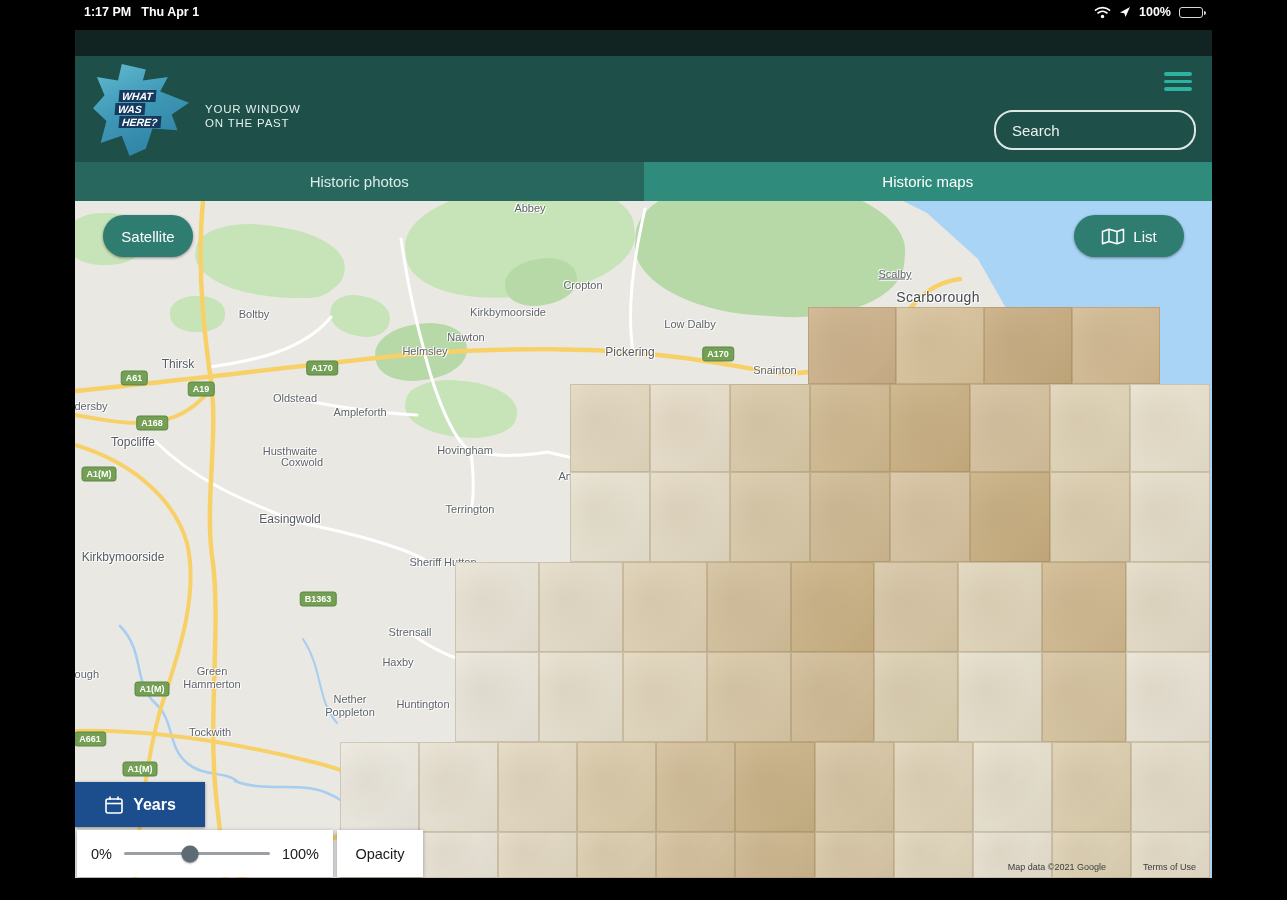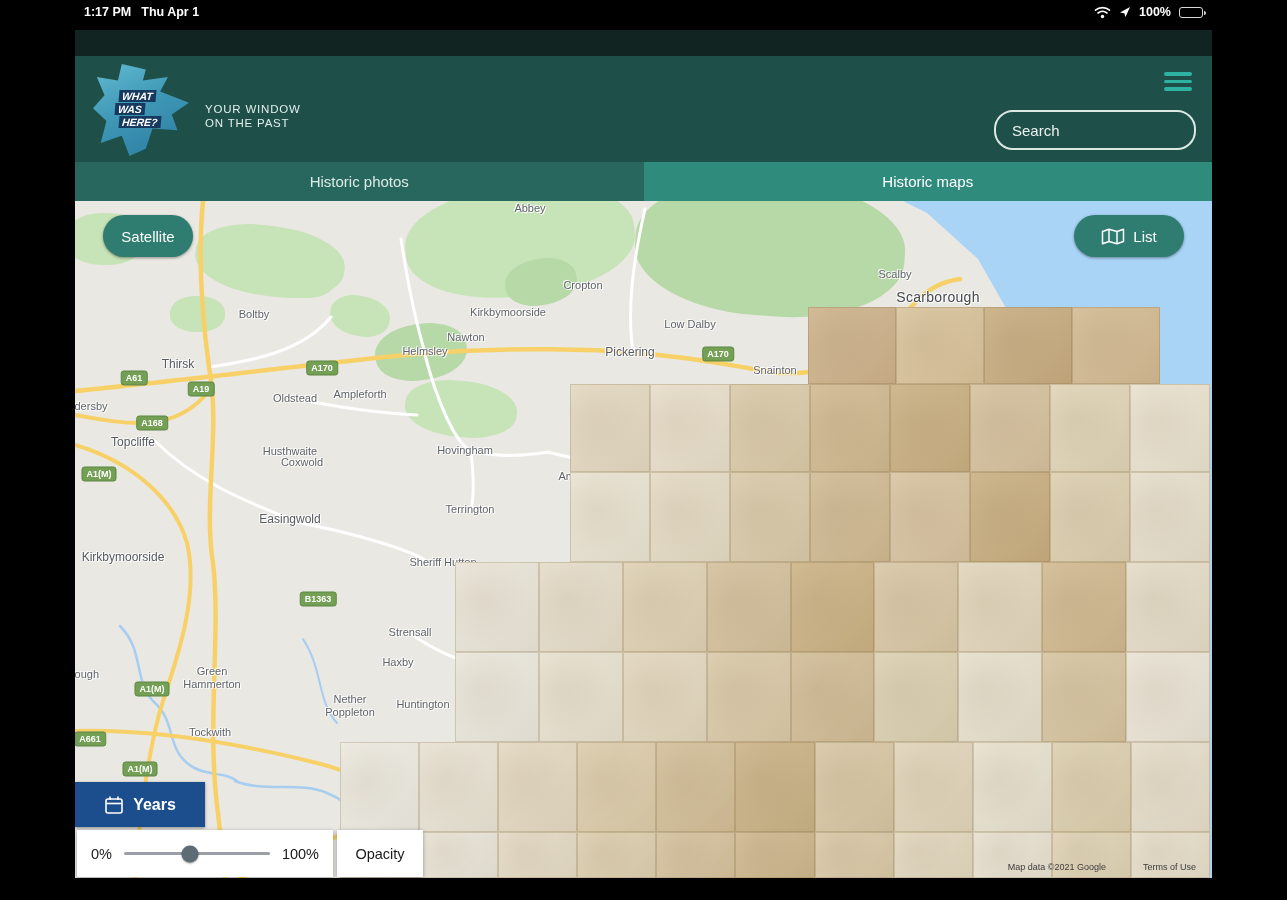"Scalby" span.place { text-decoration: none -> underline }
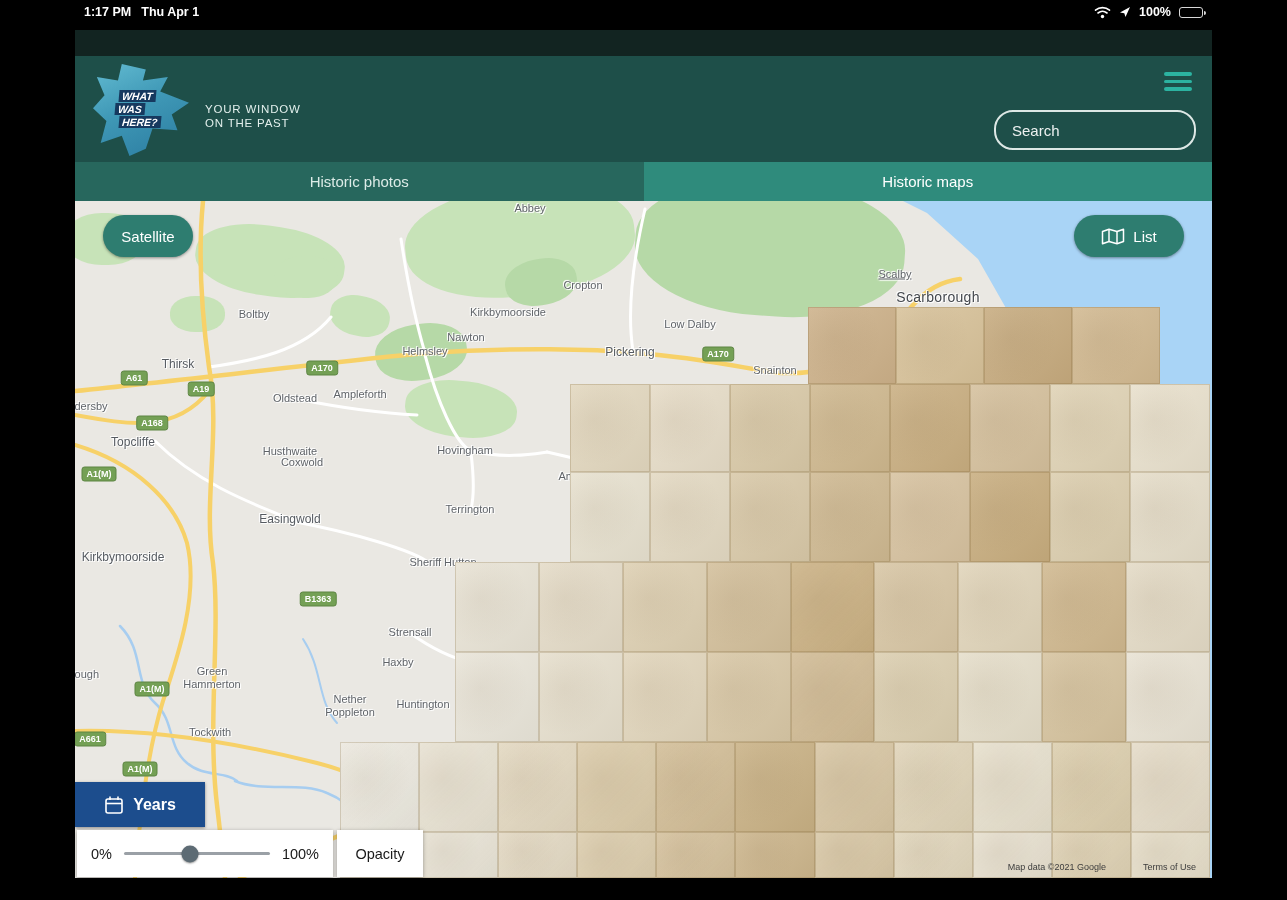"Ampleforth" span.place { top: 193px -> 211px }
